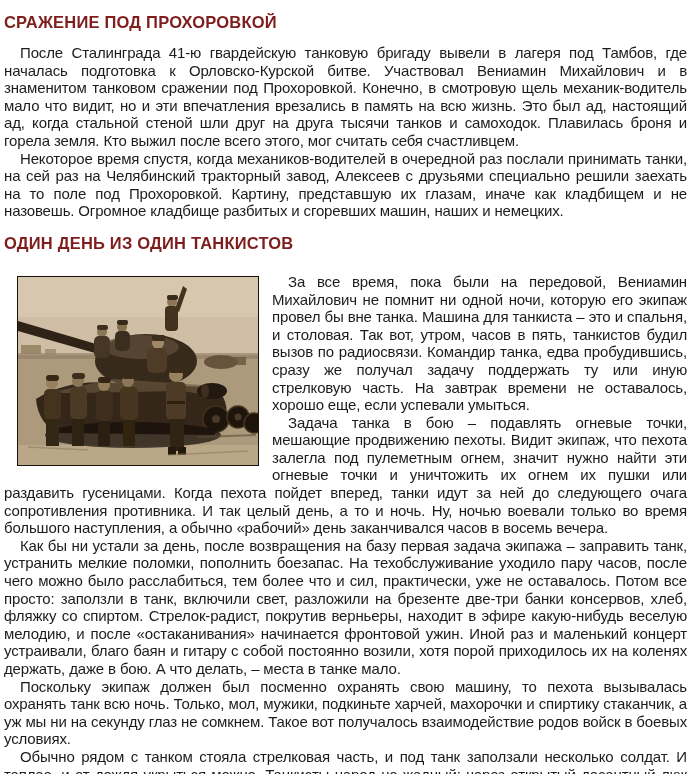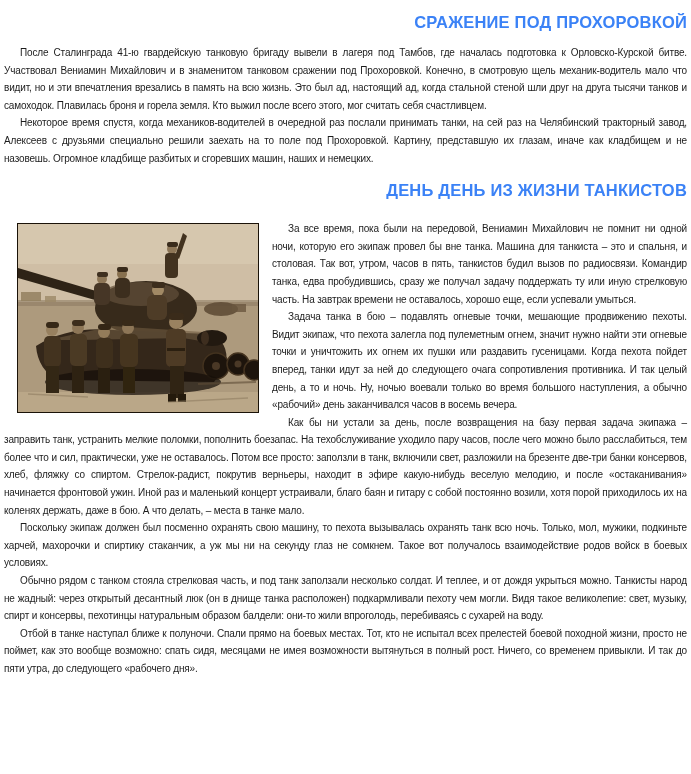"СРАЖЕНИЕ ПОД ПРОХОРОВКОЙ" .heading { color: #3b82f6 -> #7f1d1d; text-align: right -> left }
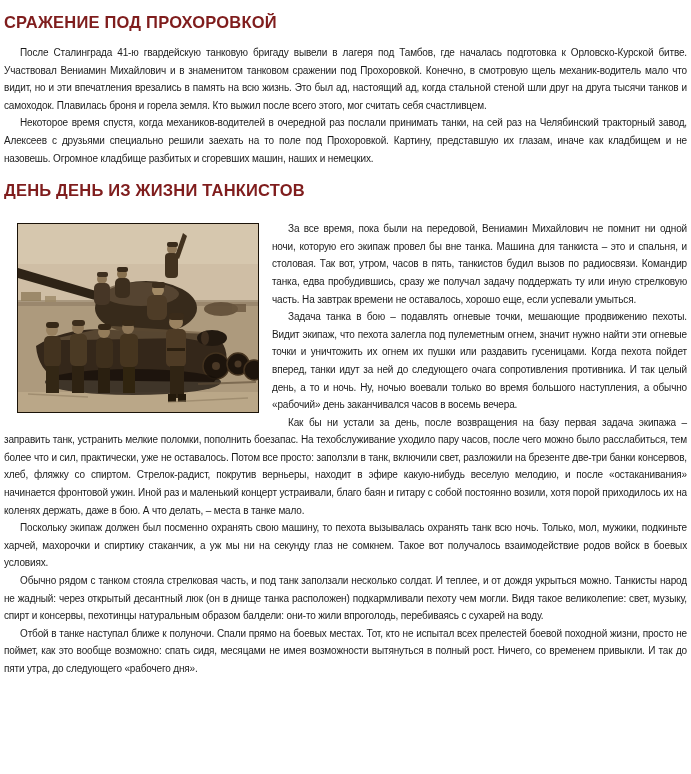"После Сталинграда 41-ю гвардейскую" .body-text p { font-size: 10px -> 15px }
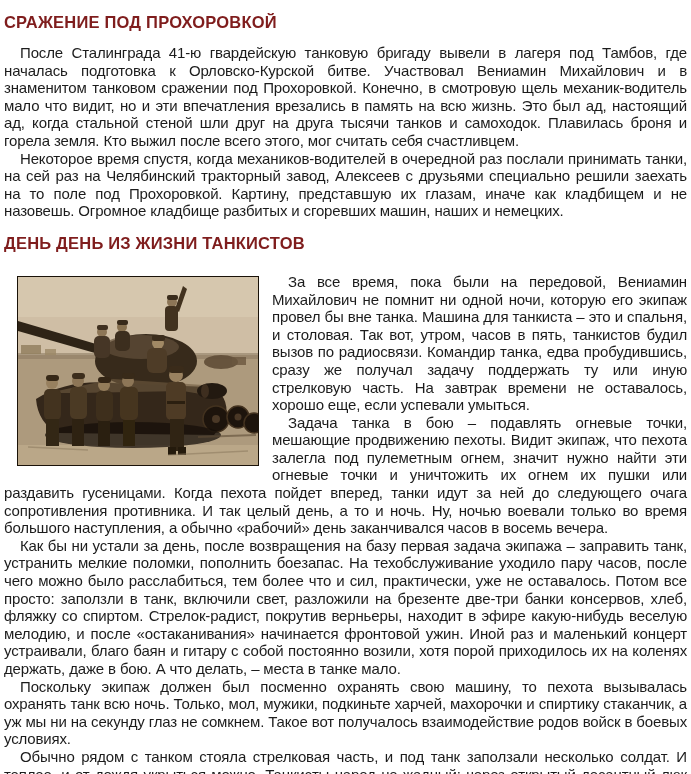"ДЕНЬ ДЕНЬ ИЗ ЖИЗНИ ТАНКИСТОВ" div.heading { text: ДЕНЬ ДЕНЬ ИЗ ЖИЗНИ -> ОДИН ДЕНЬ ИЗ ОДИН }
